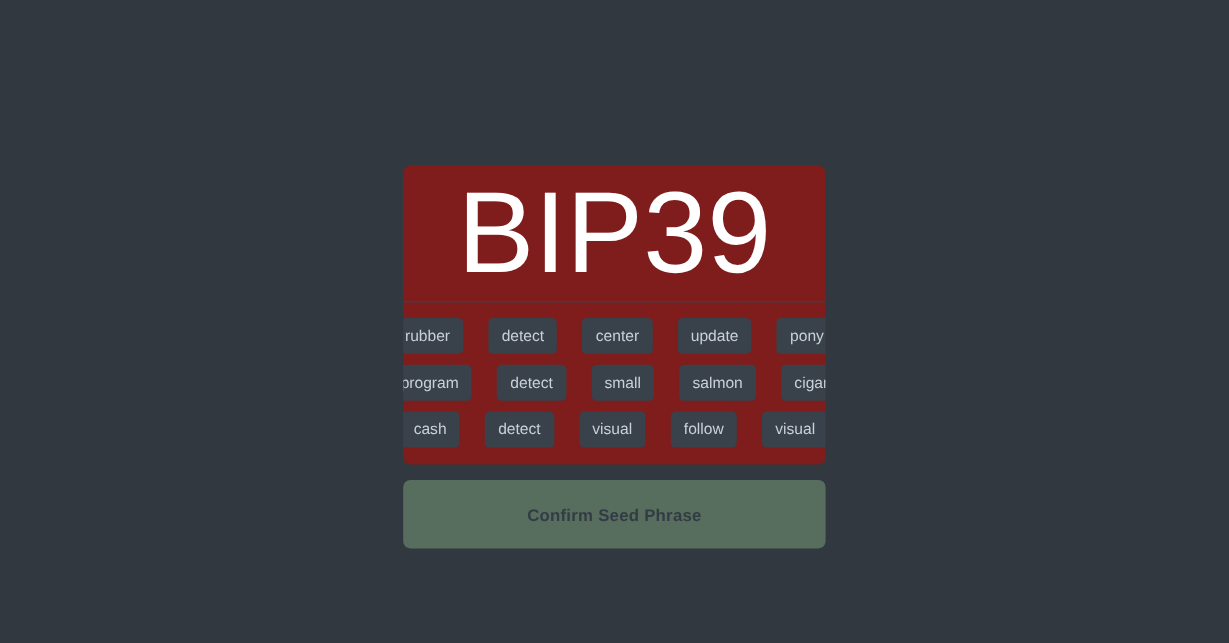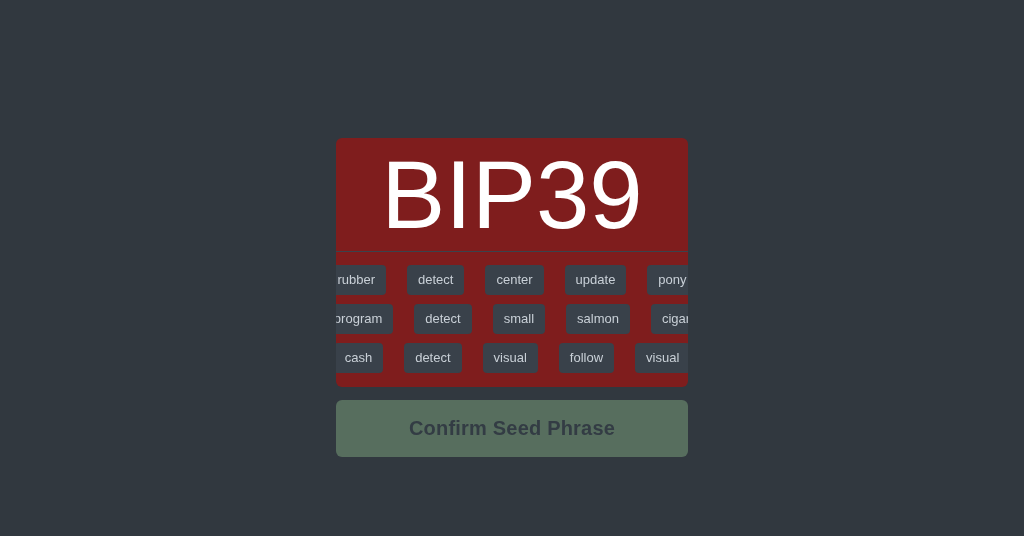"Confirm Seed Phrase" .confirm-button { font-size: 20px -> 14px }
